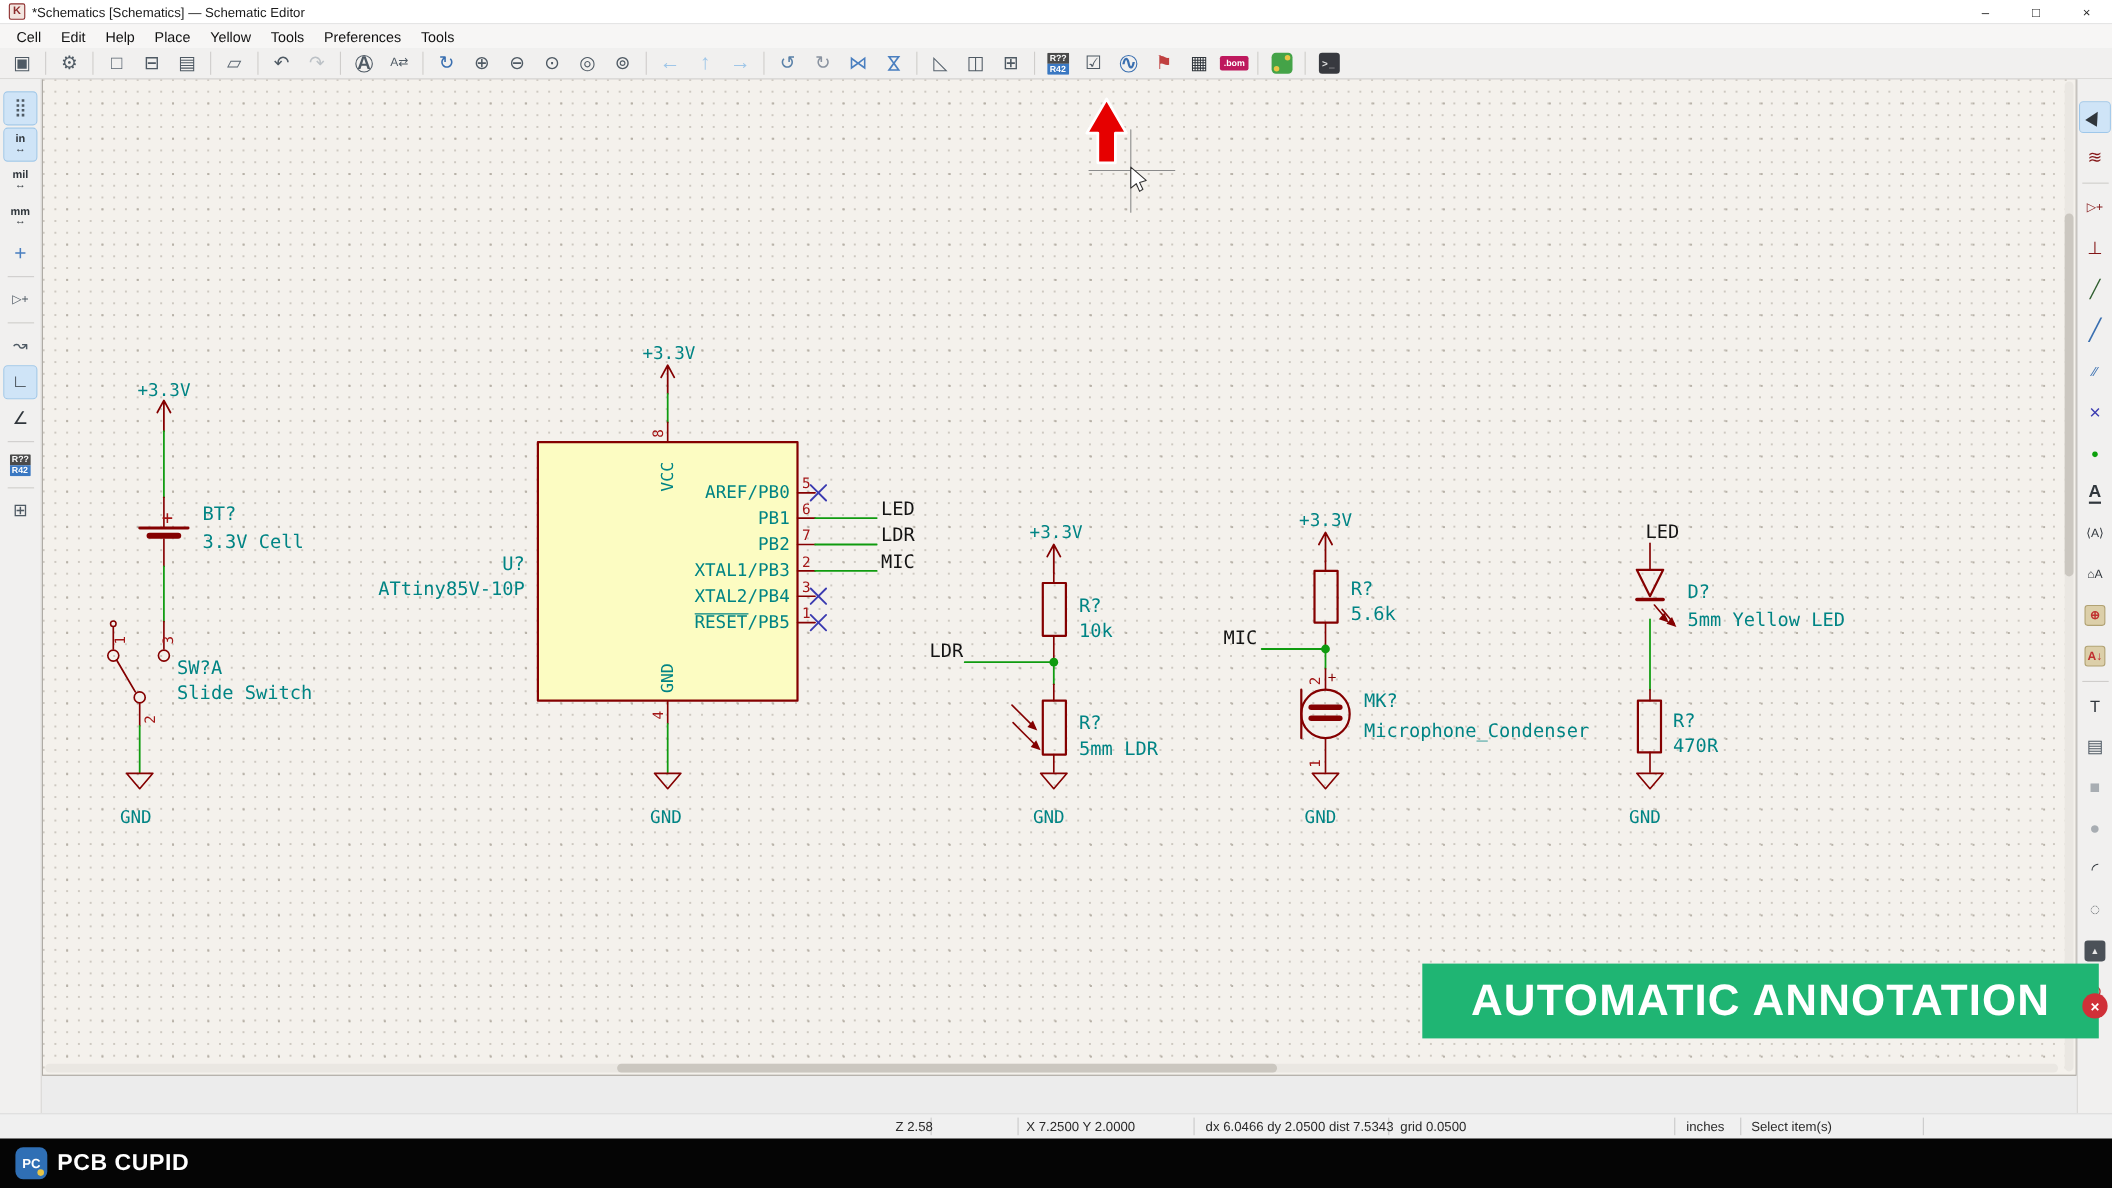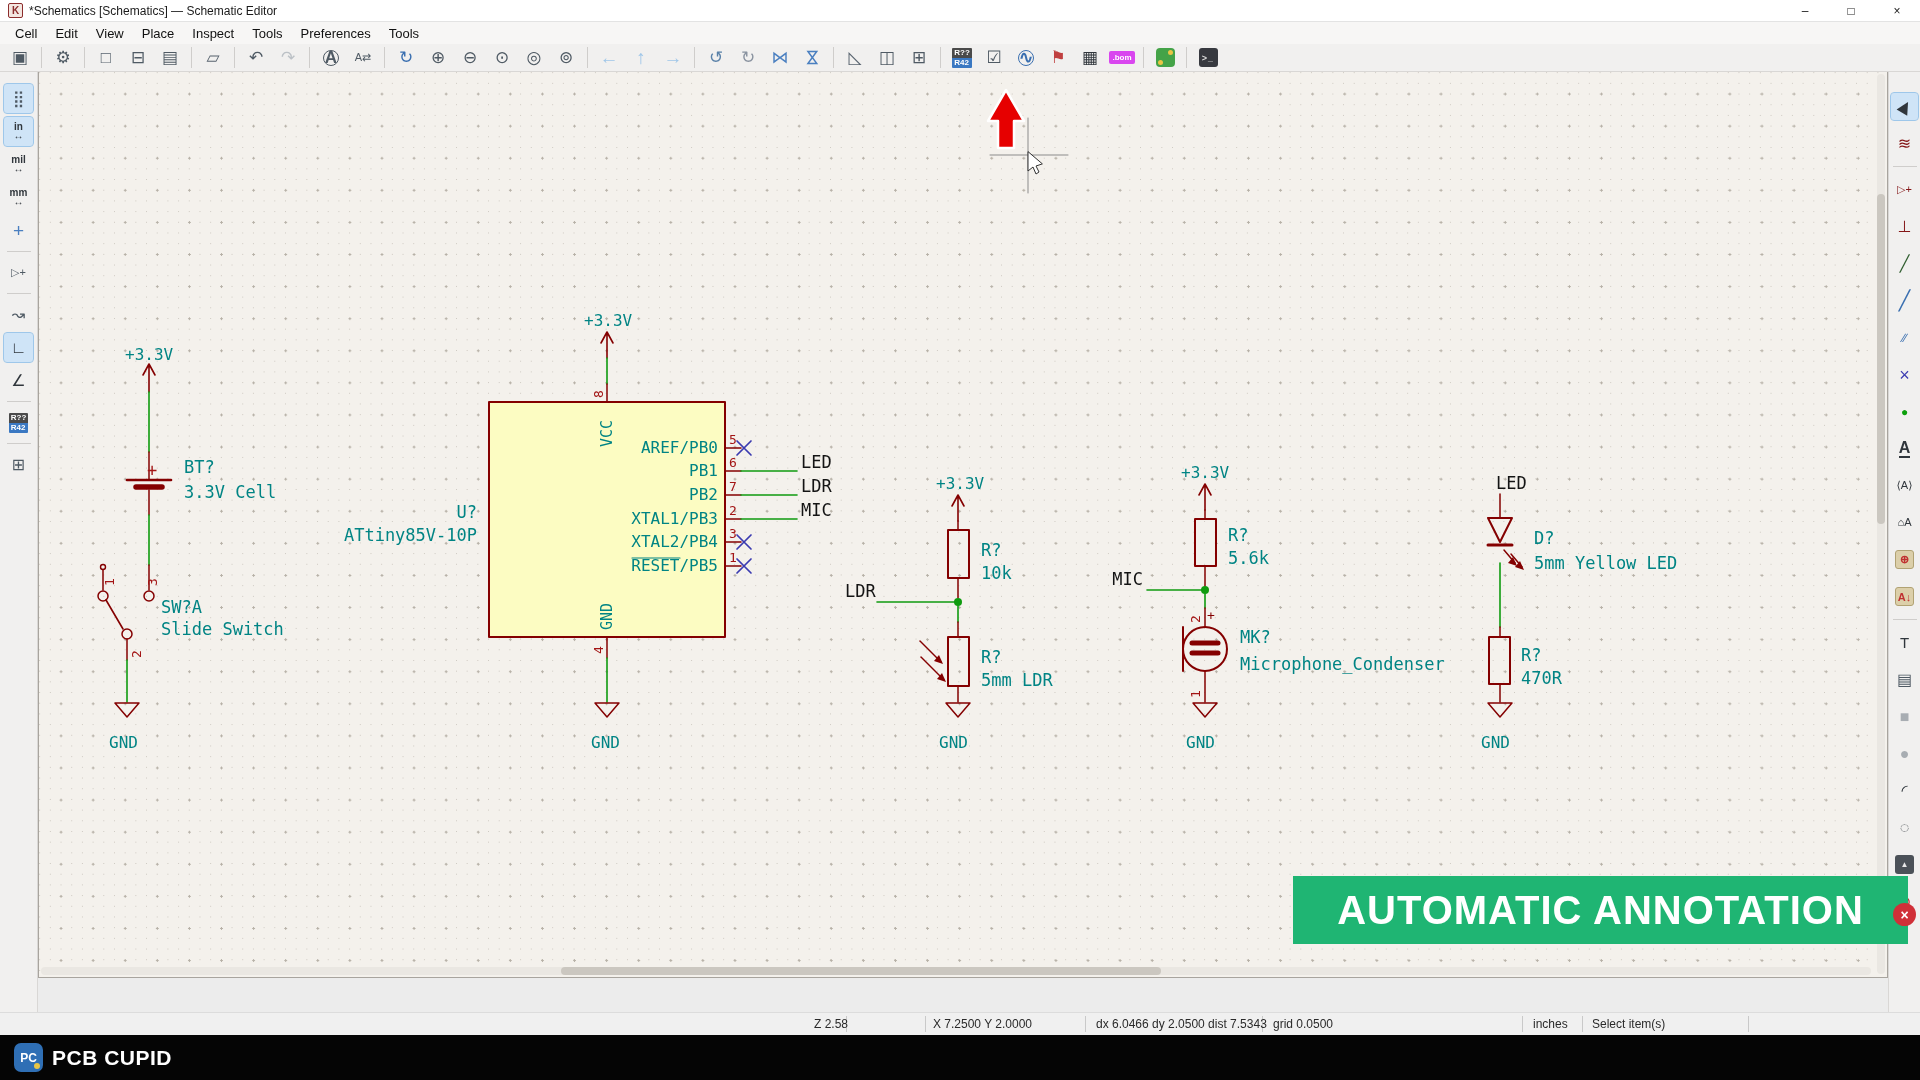"View" span.menu-item { text: View -> Help }
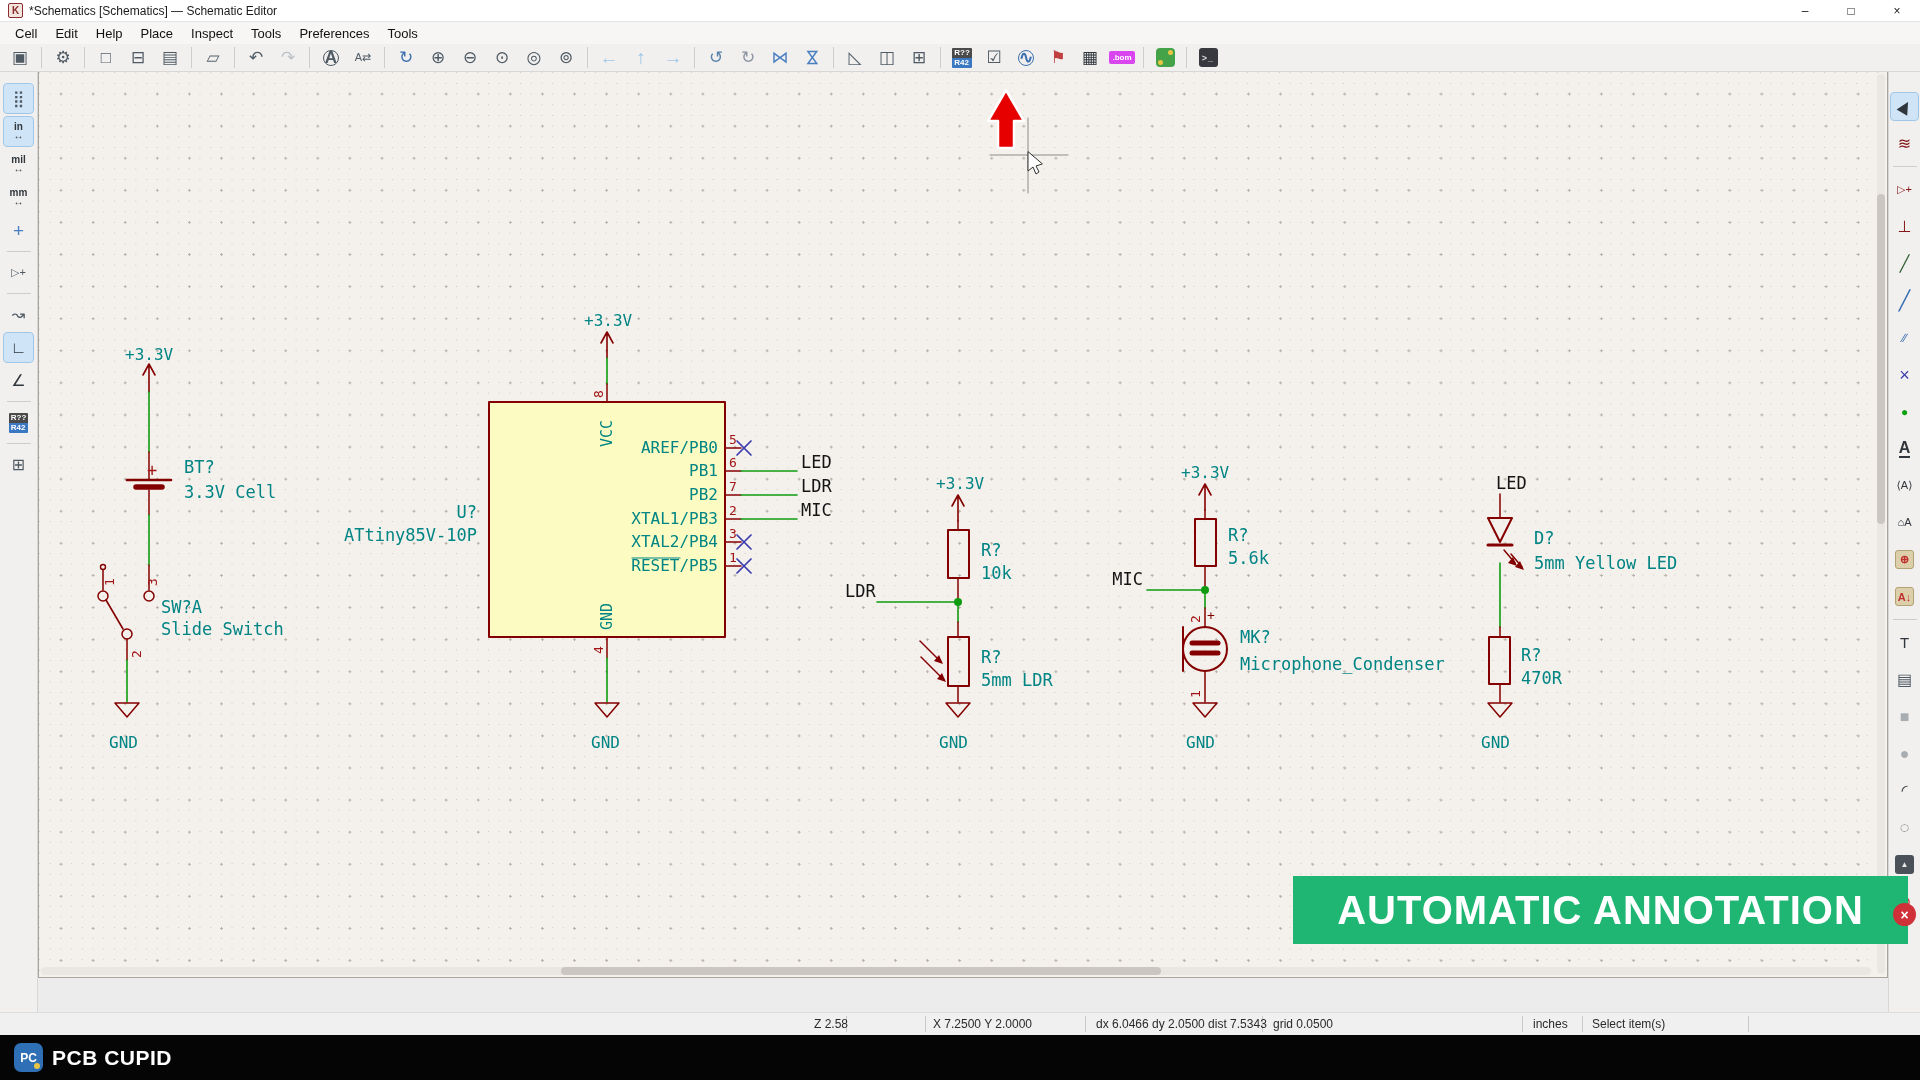"Inspect" span.menu-item { text: Inspect -> Yellow }
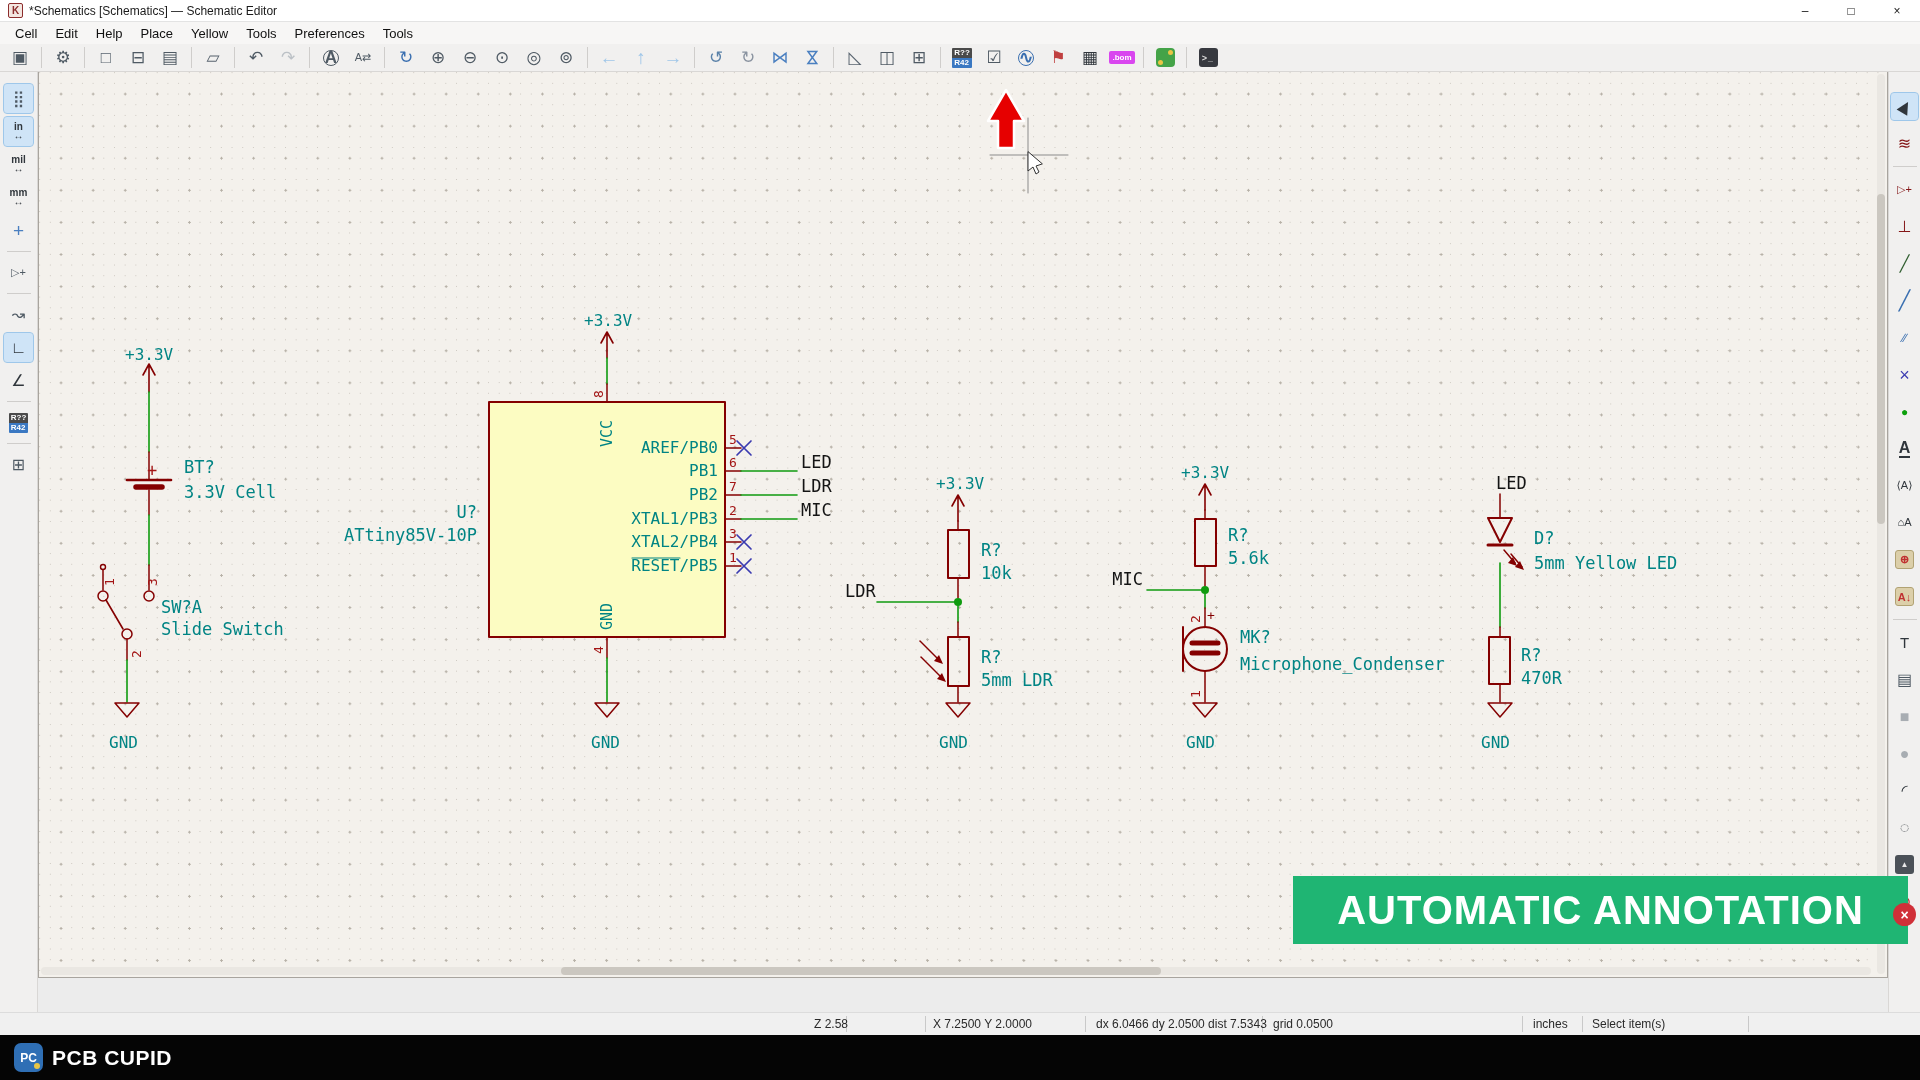".bom" .pill { background: #d946ef -> #be185d }
